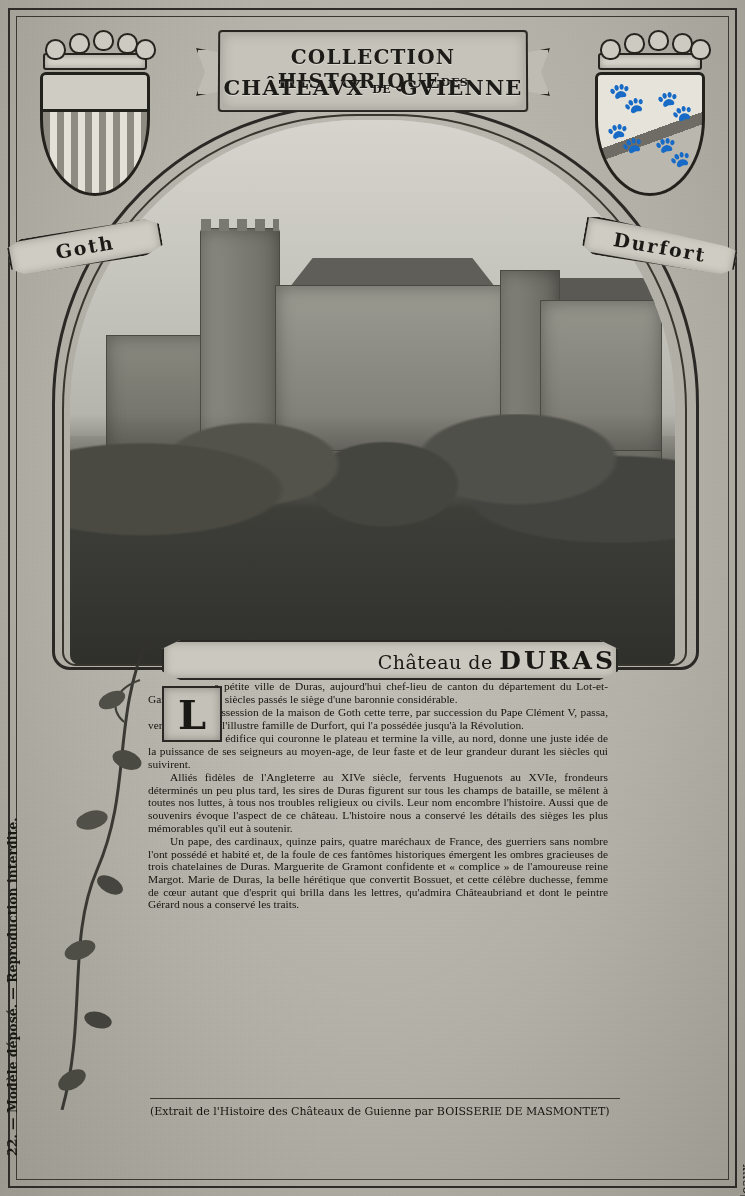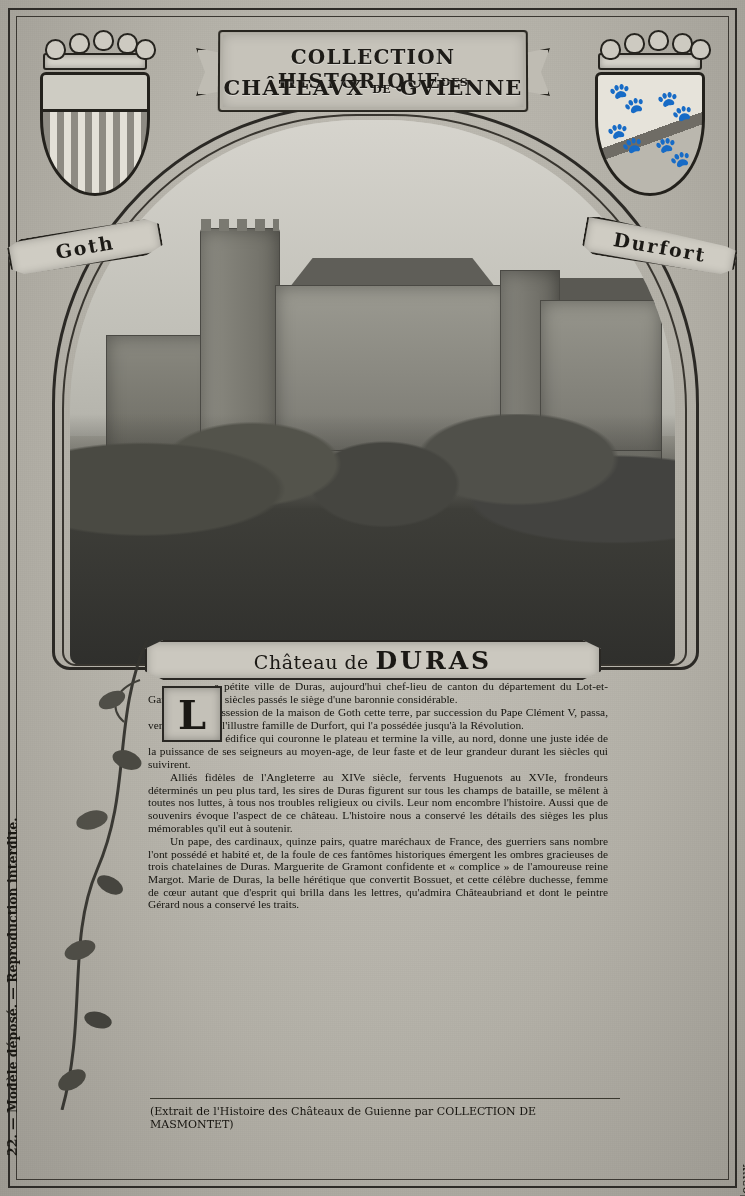"Château de DURAS" #caption-banner { justify-content: center -> flex-end; left: 145px -> 162px }
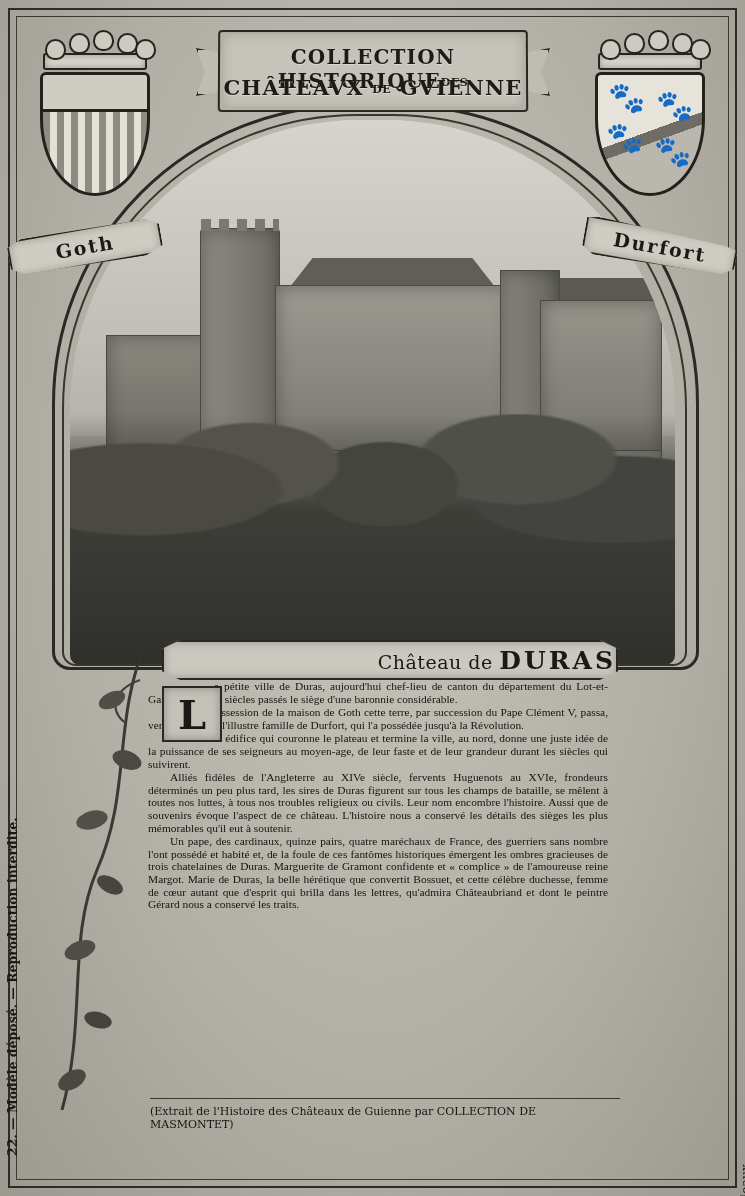"(Extrait de l'Histoire des Châteaux" div { text: COLLECTION -> BOISSERIE }
